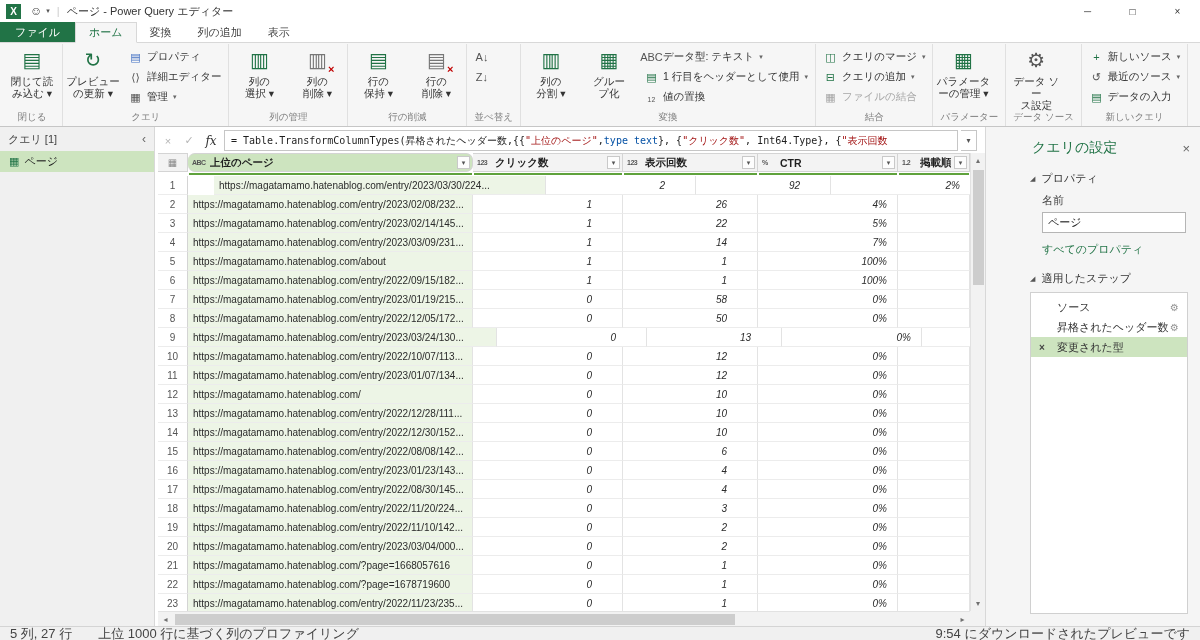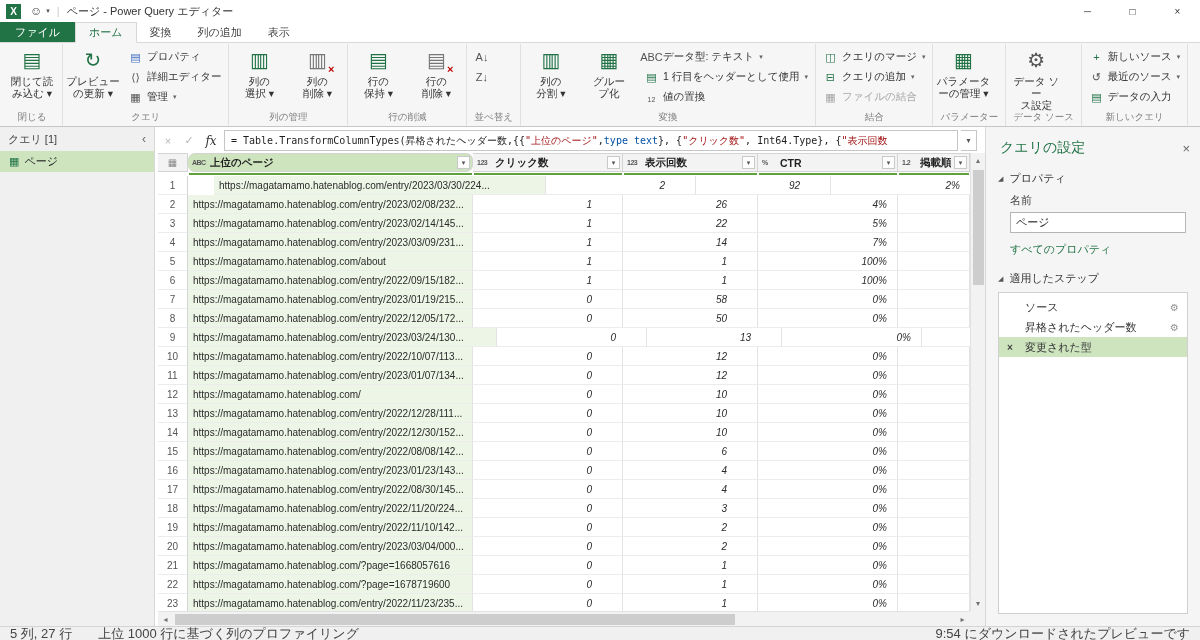"クエリの設定" .rpanel { padding-left: none -> 32px }
